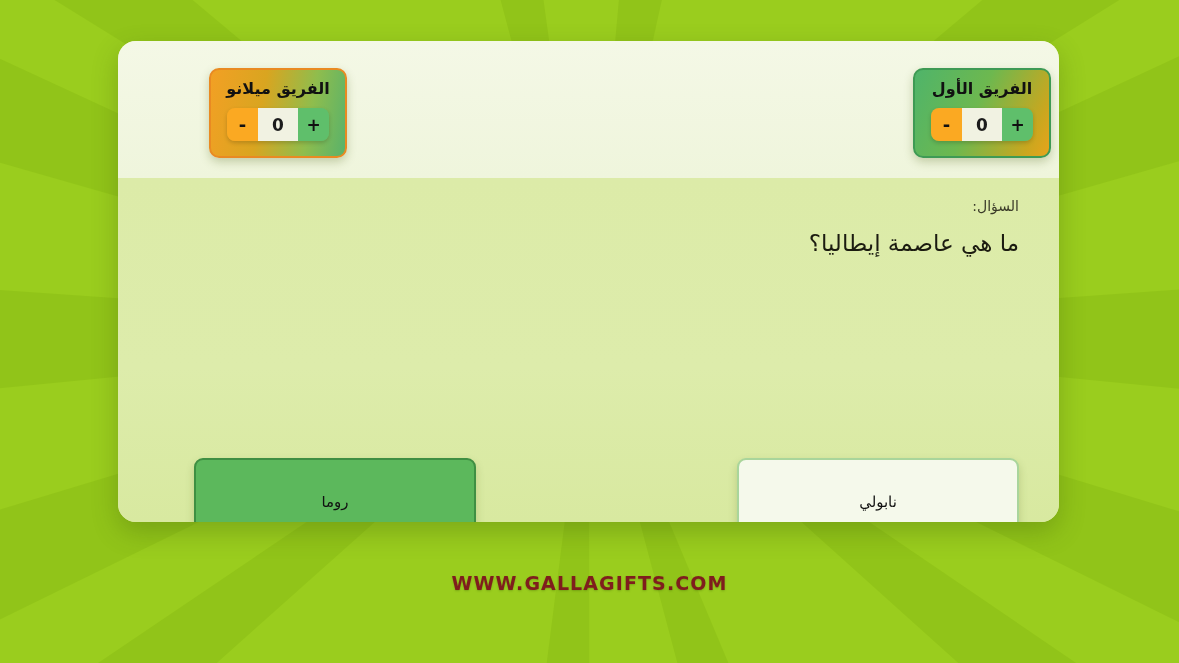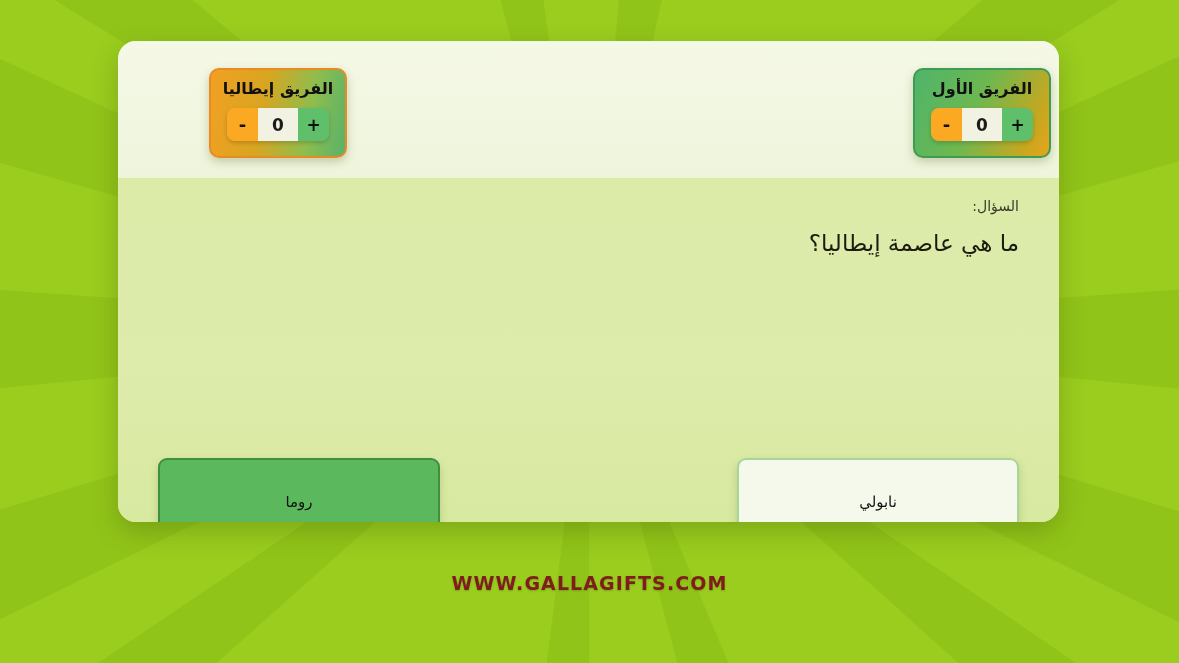"الفريق إيطاليا" div.team-name { text: إيطاليا -> ميلانو }
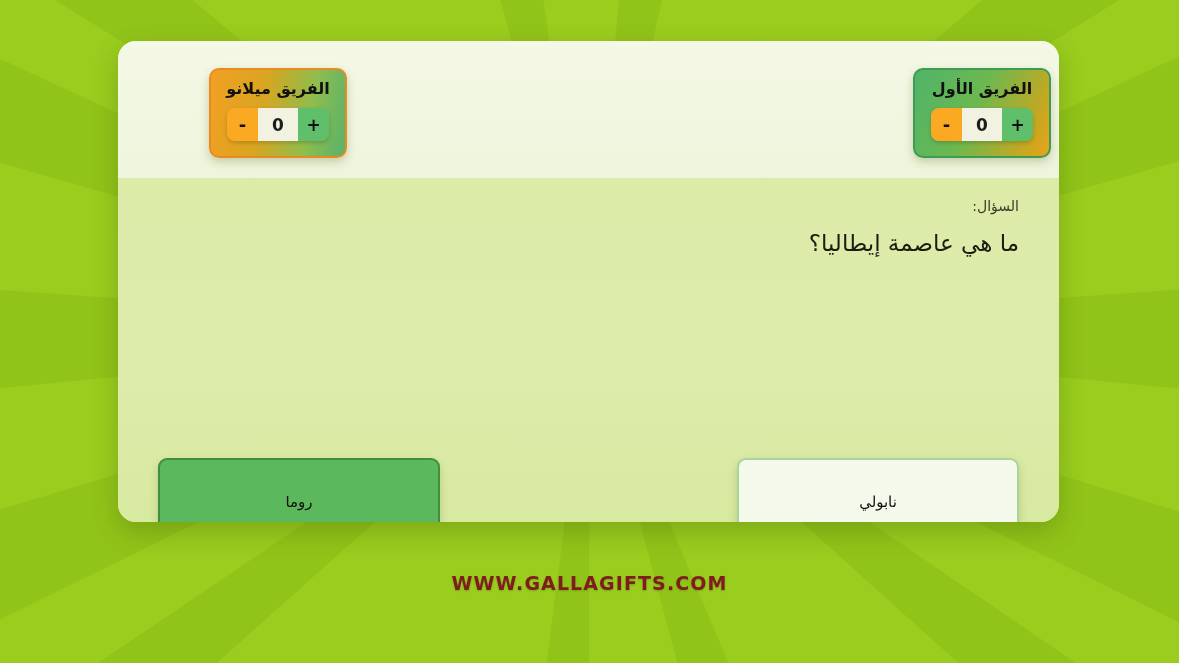"روما" .answer-green { margin-left: none -> 36px }
